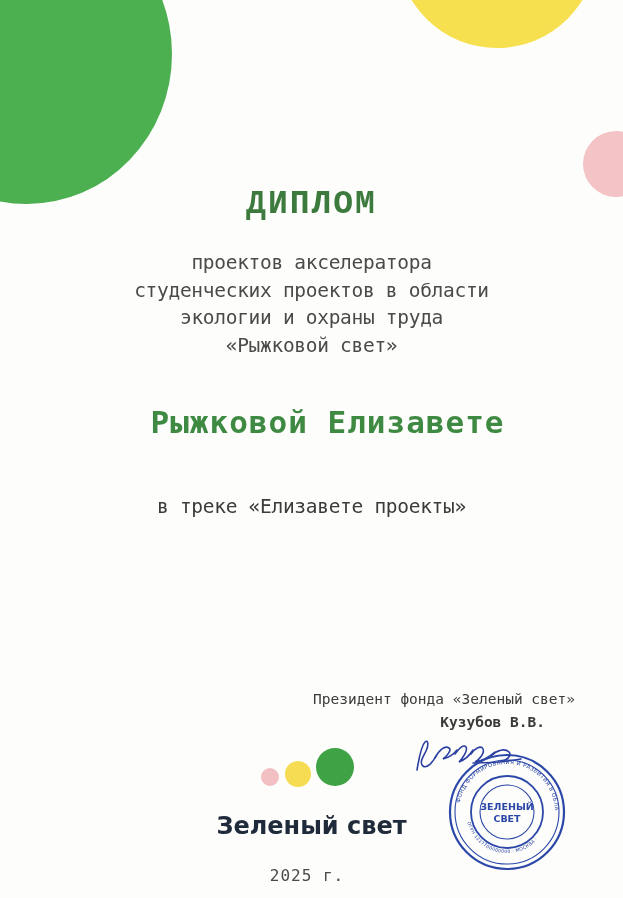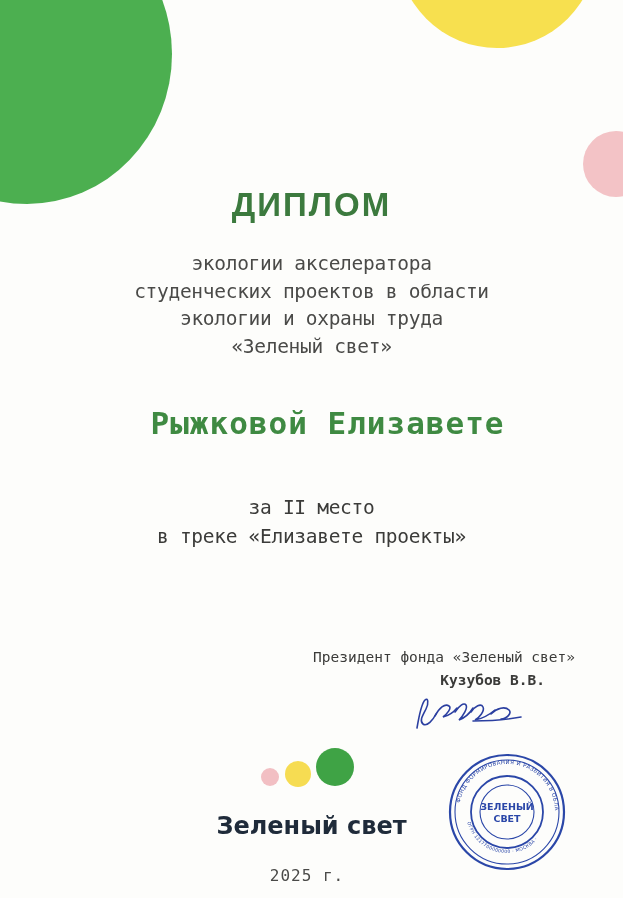"ДИПЛОМ" .title { font-family: Liberation Sans, sans-serif -> Liberation Mono, monospace }
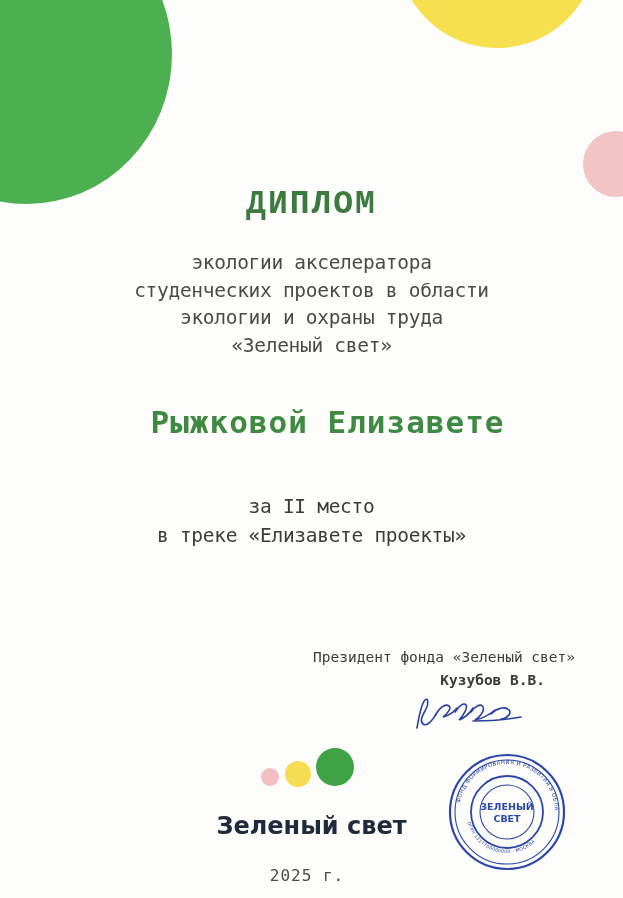"экологии акселератора" div { text: экологии -> проектов }
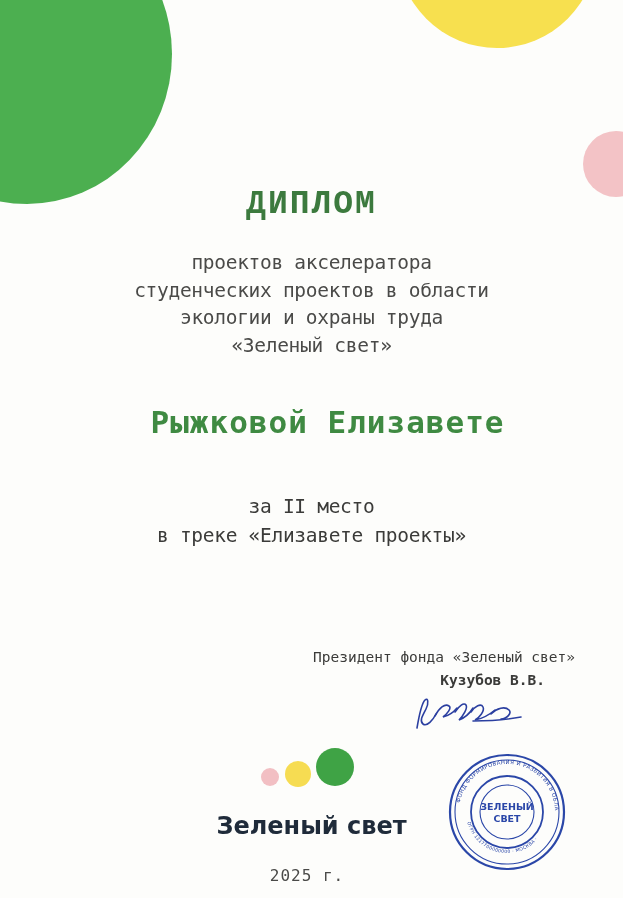"«Зеленый свет»" div { text: Зеленый -> Рыжковой }
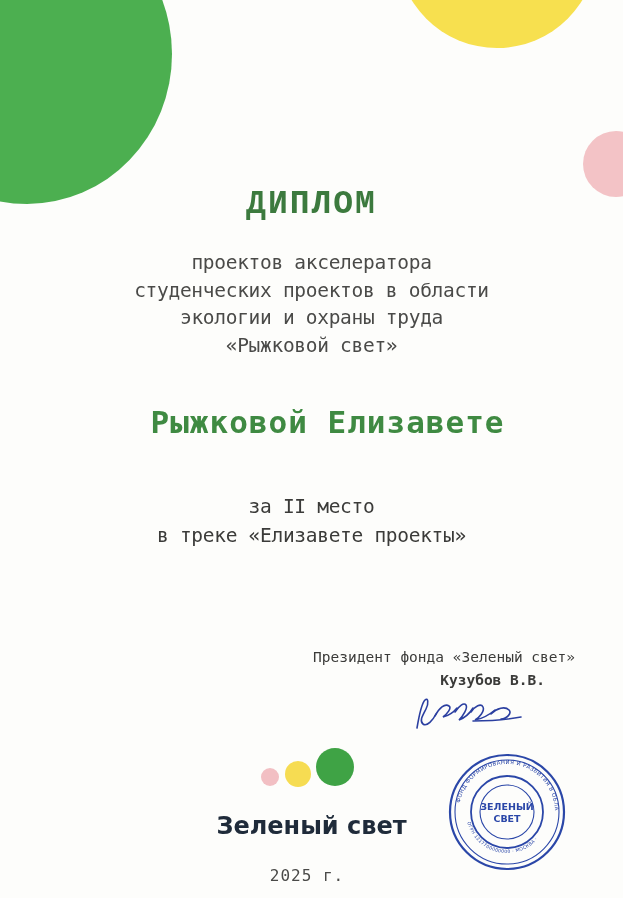"за II место" div { html: <div>за II место</div> -> none }
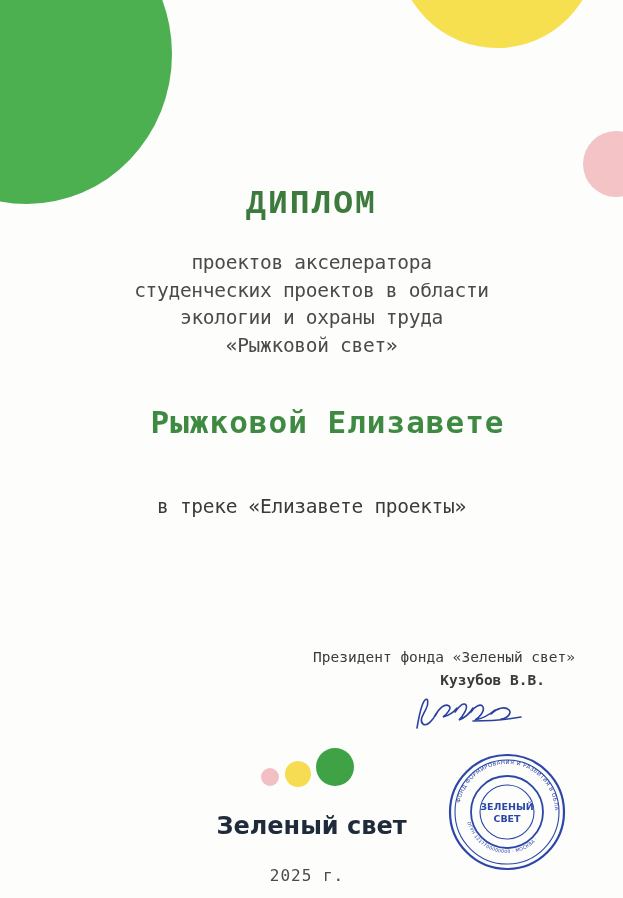"Президент фонда «Зеленый свет»" .sign-block { top: 646px -> 688px }
